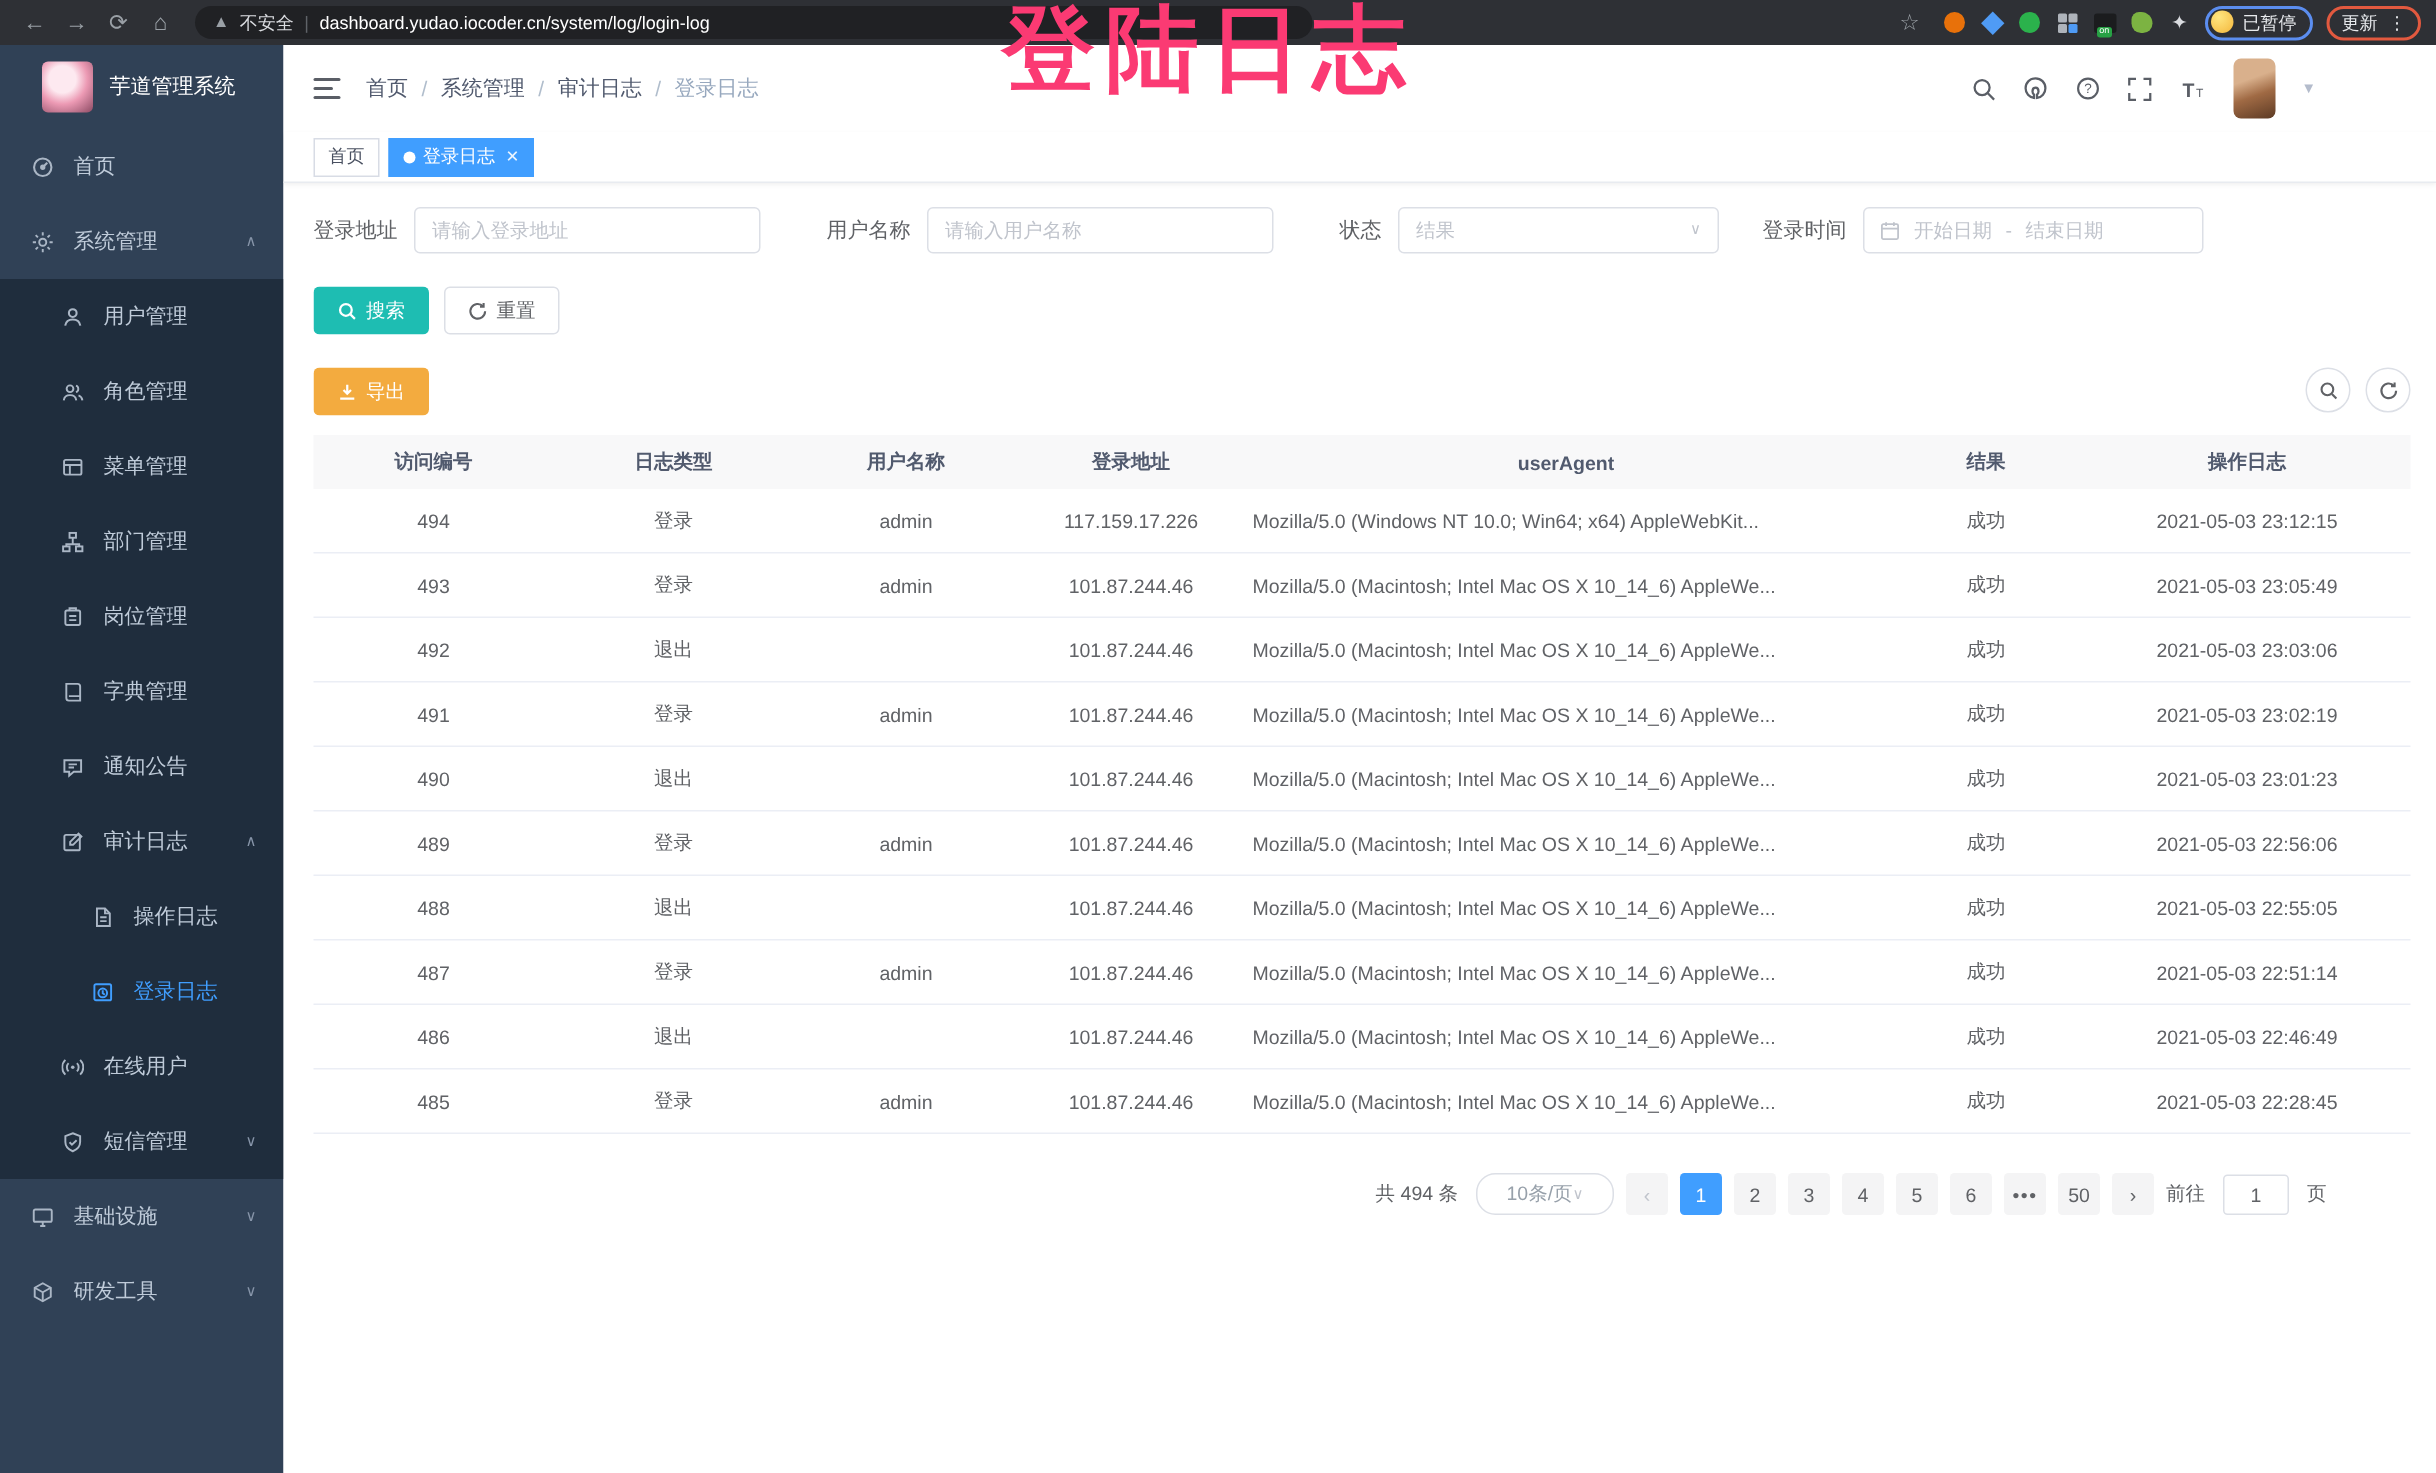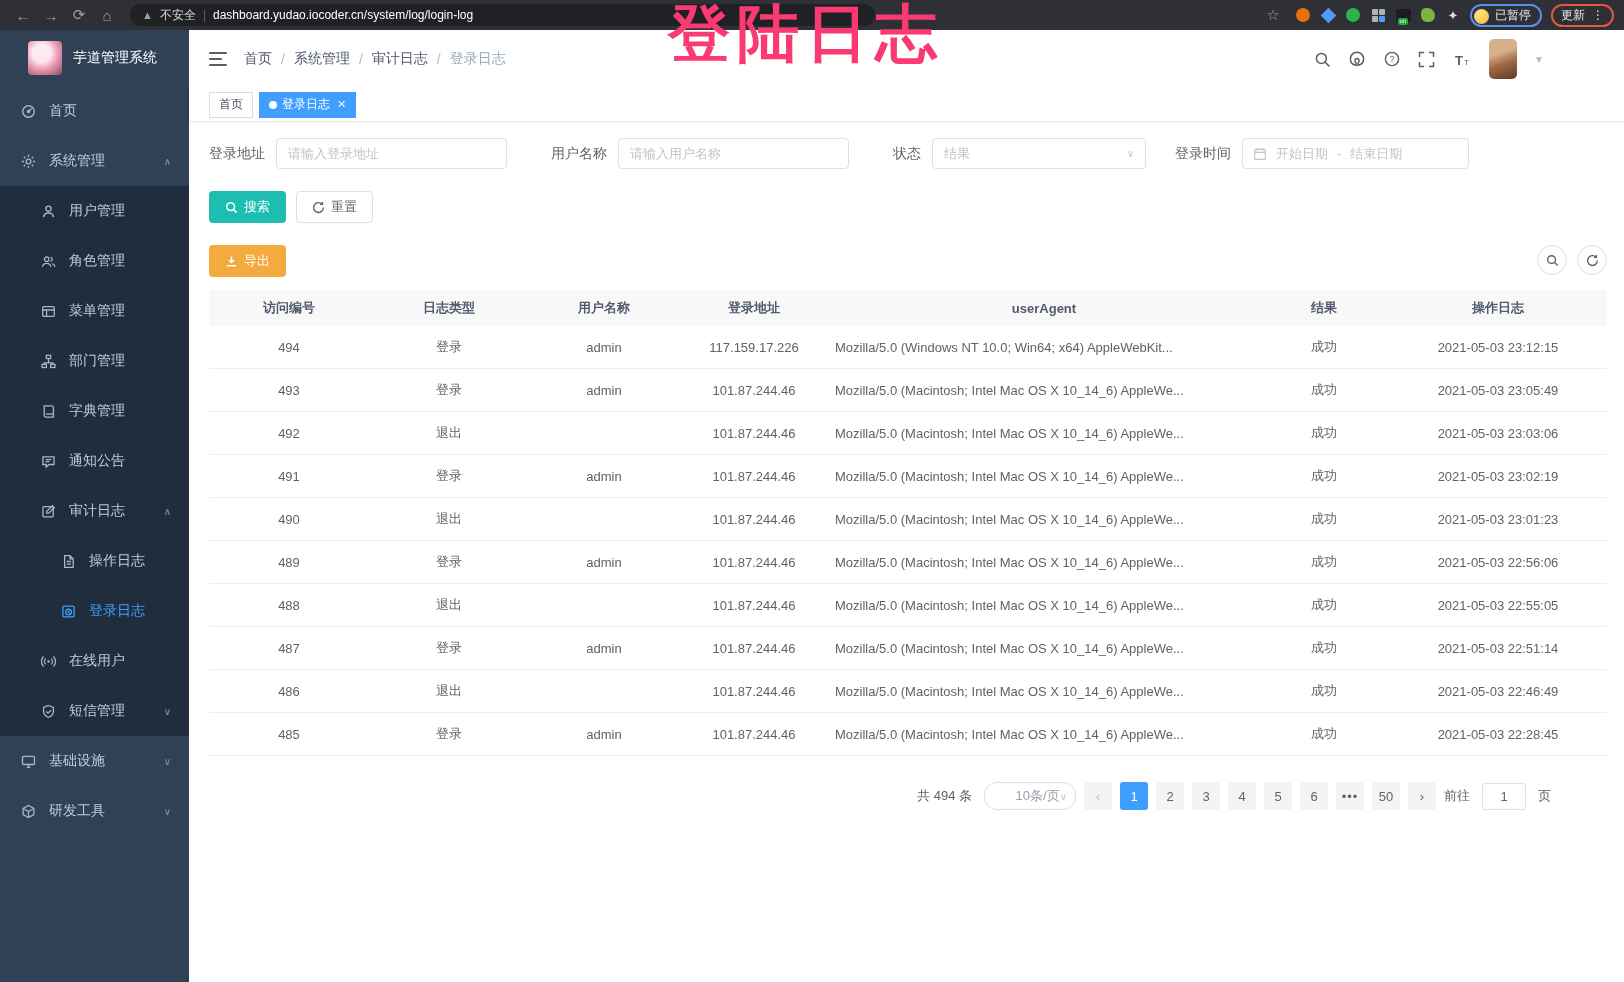"已暂停" .profile-chip { align-items: flex-end -> flex-start }
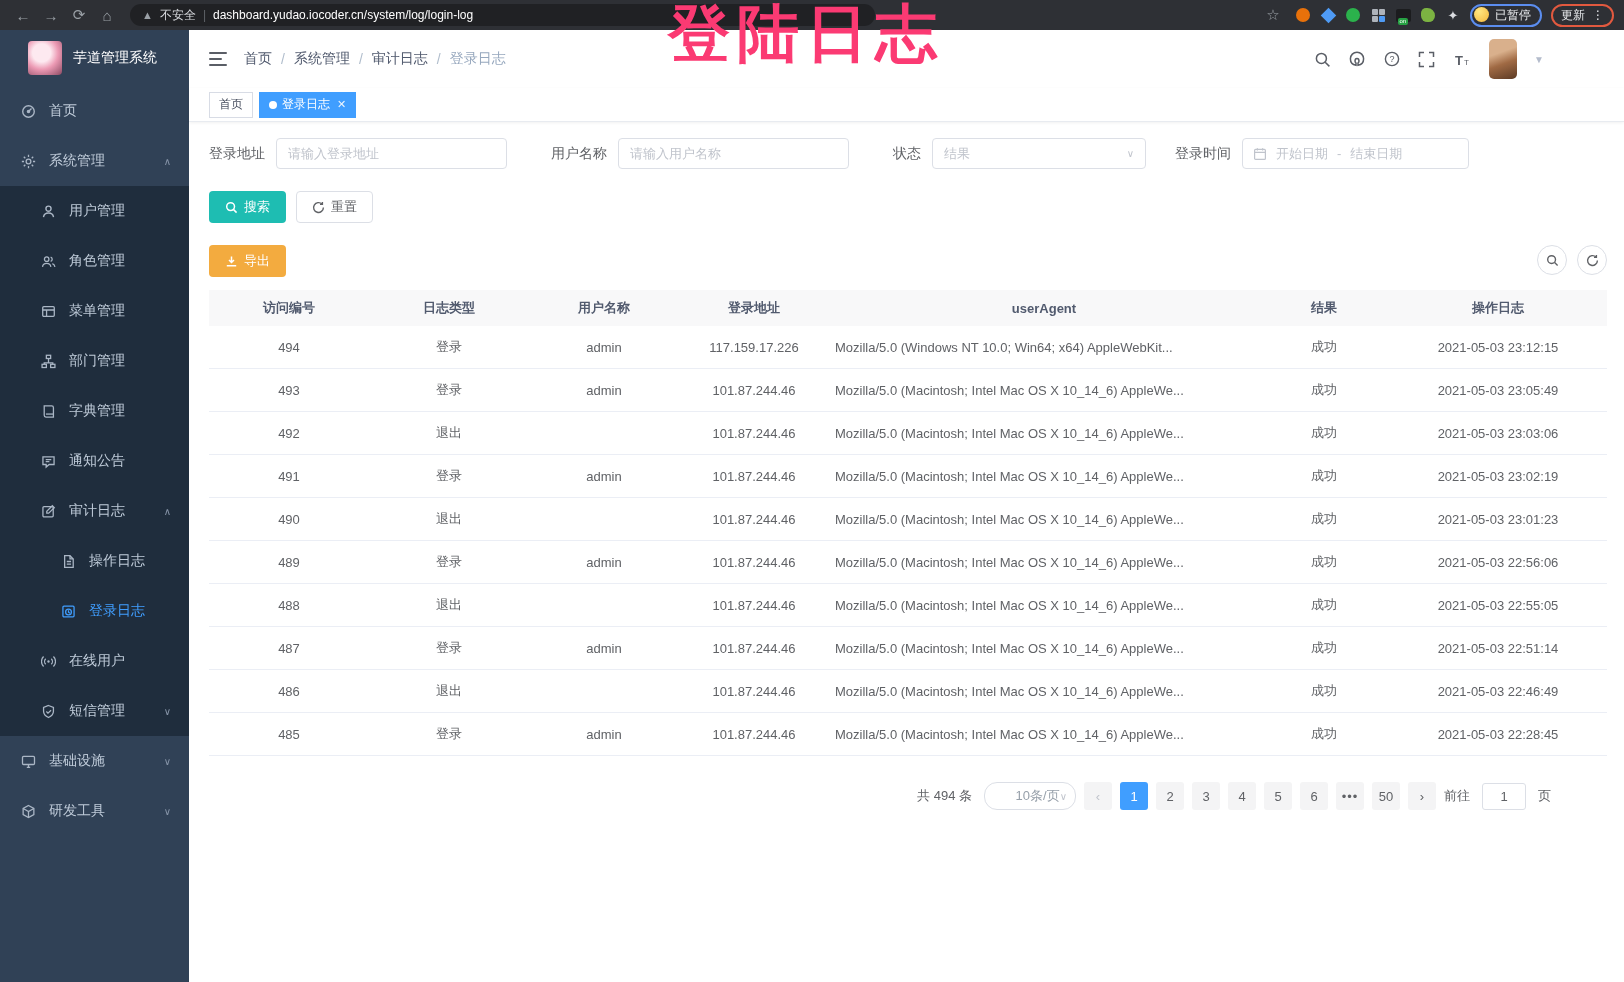"岗位管理" div.mi { html: none -> <div> <svg> <rect></rect> <path></path> </svg> <span>岗位管理</span> </div> }
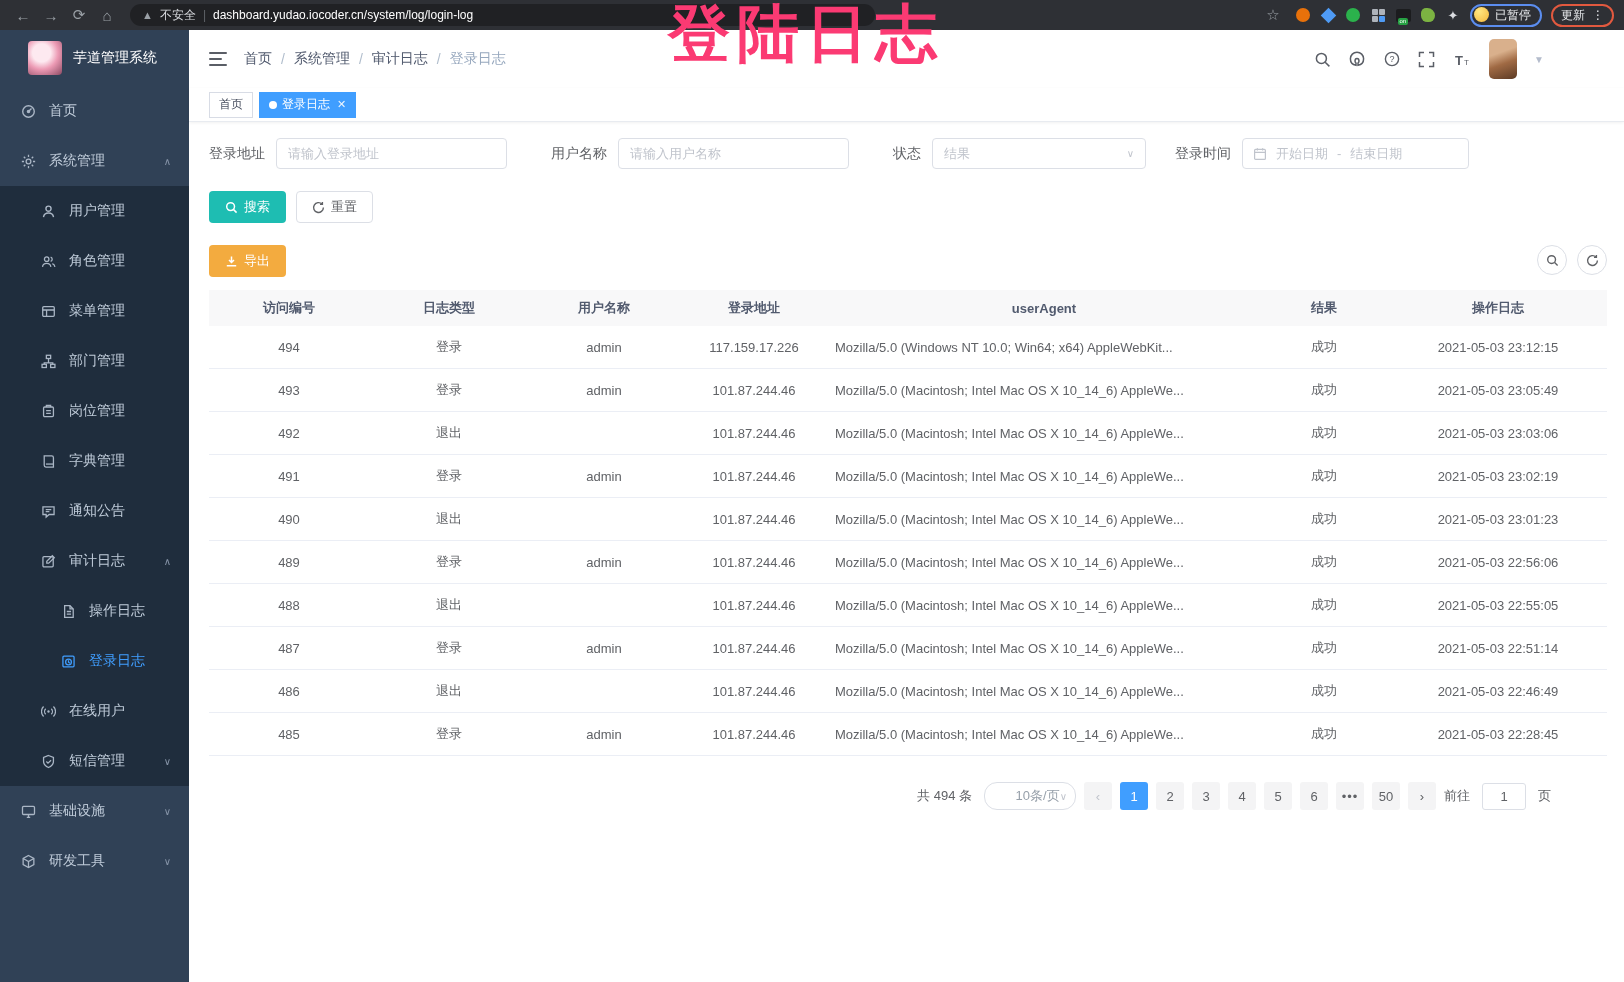"10条/页" .psize { justify-content: flex-end -> center }
